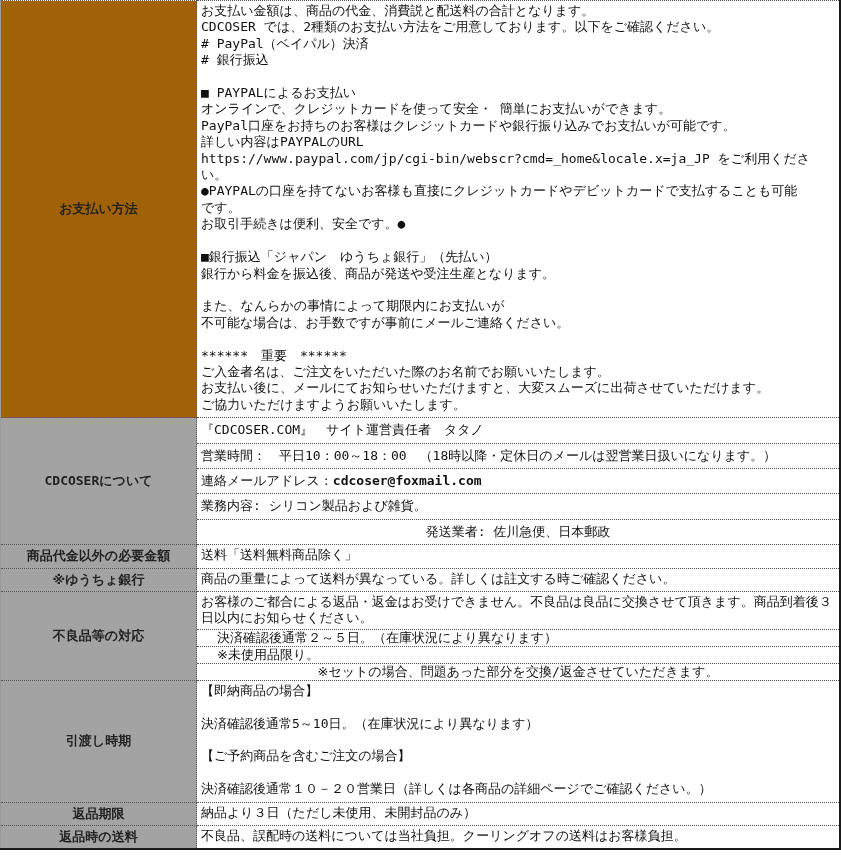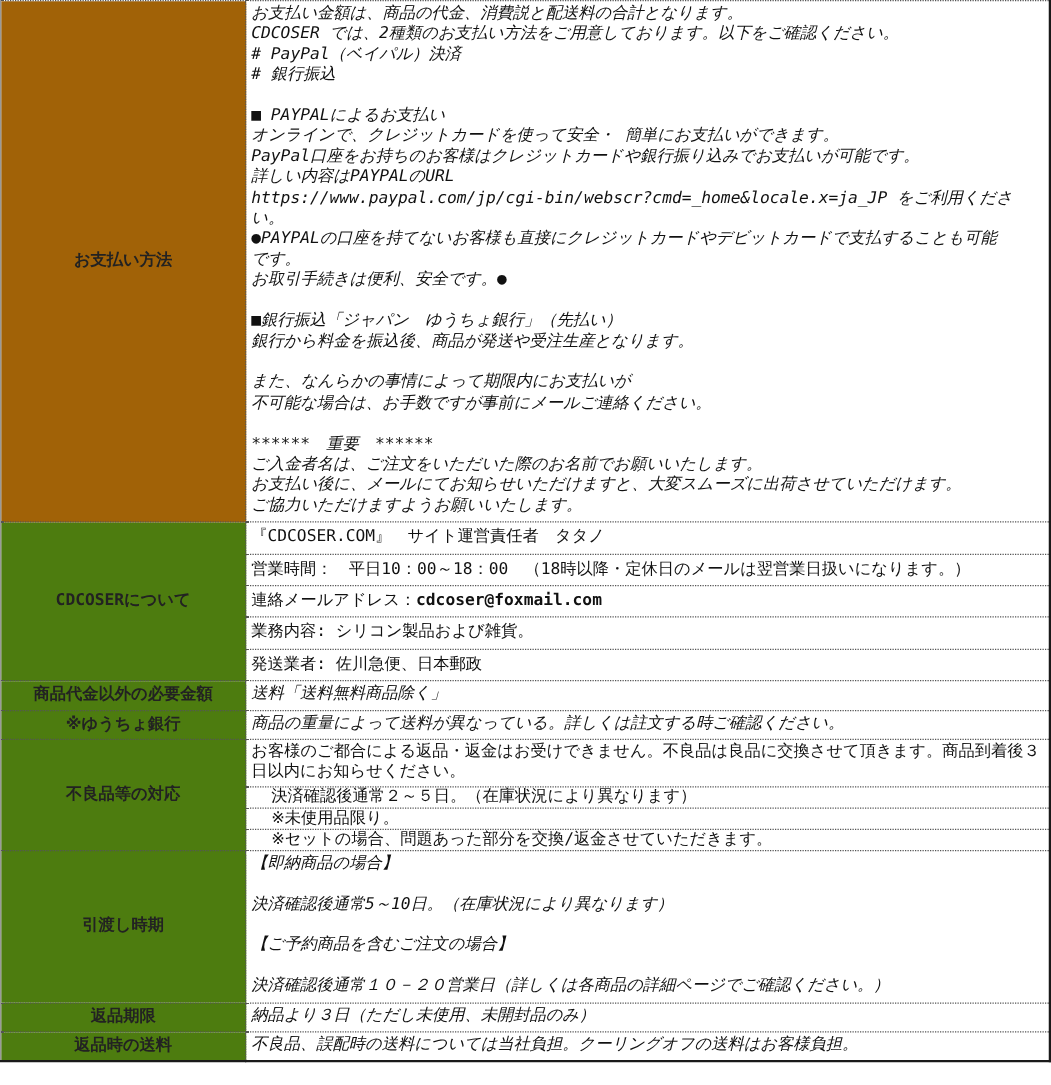"お支払い金額は、商品の代金、消費説と配送料の合計となります。" td.body { font-style: italic -> none }
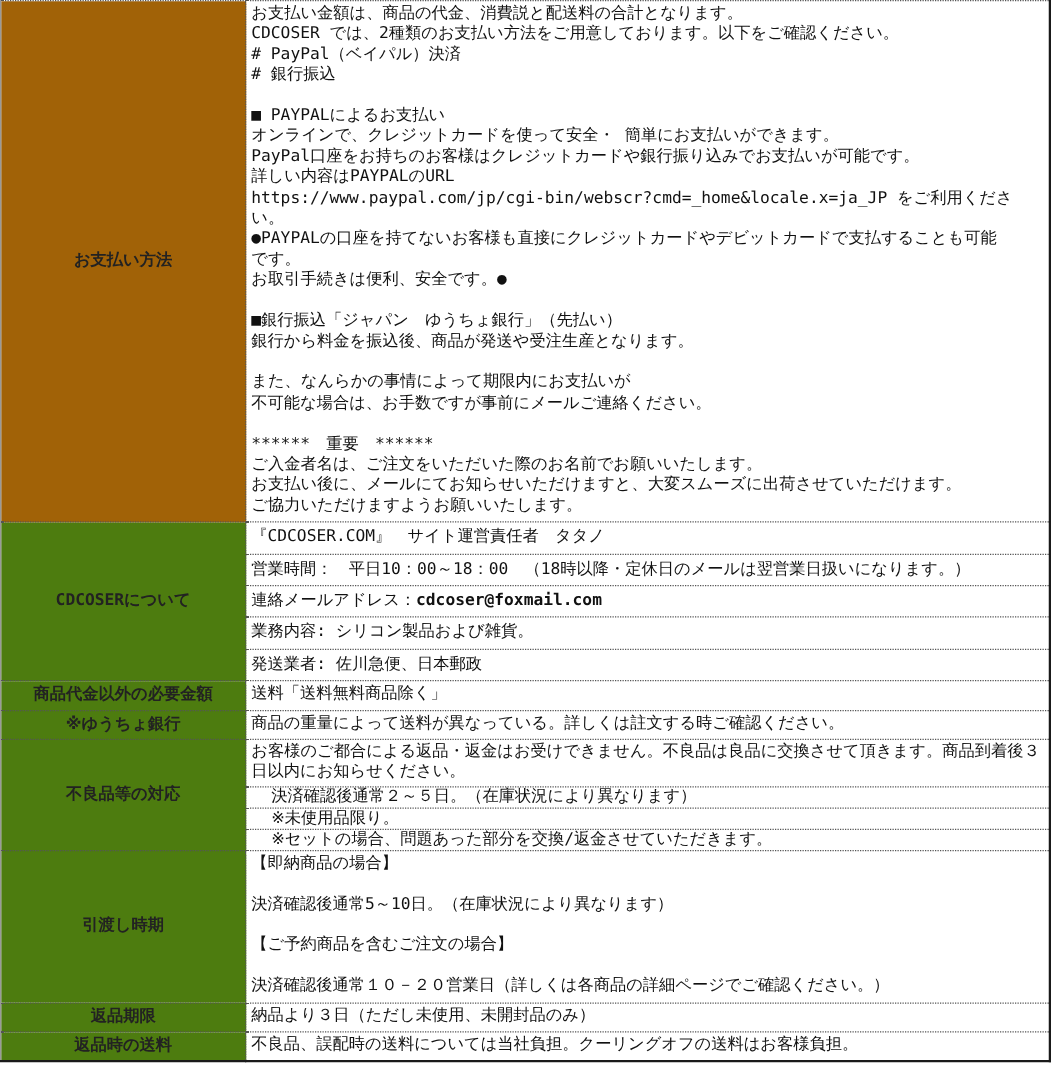"CDCOSERについて" td.hdr { background: #4d7c0f -> #a3a3a3 }
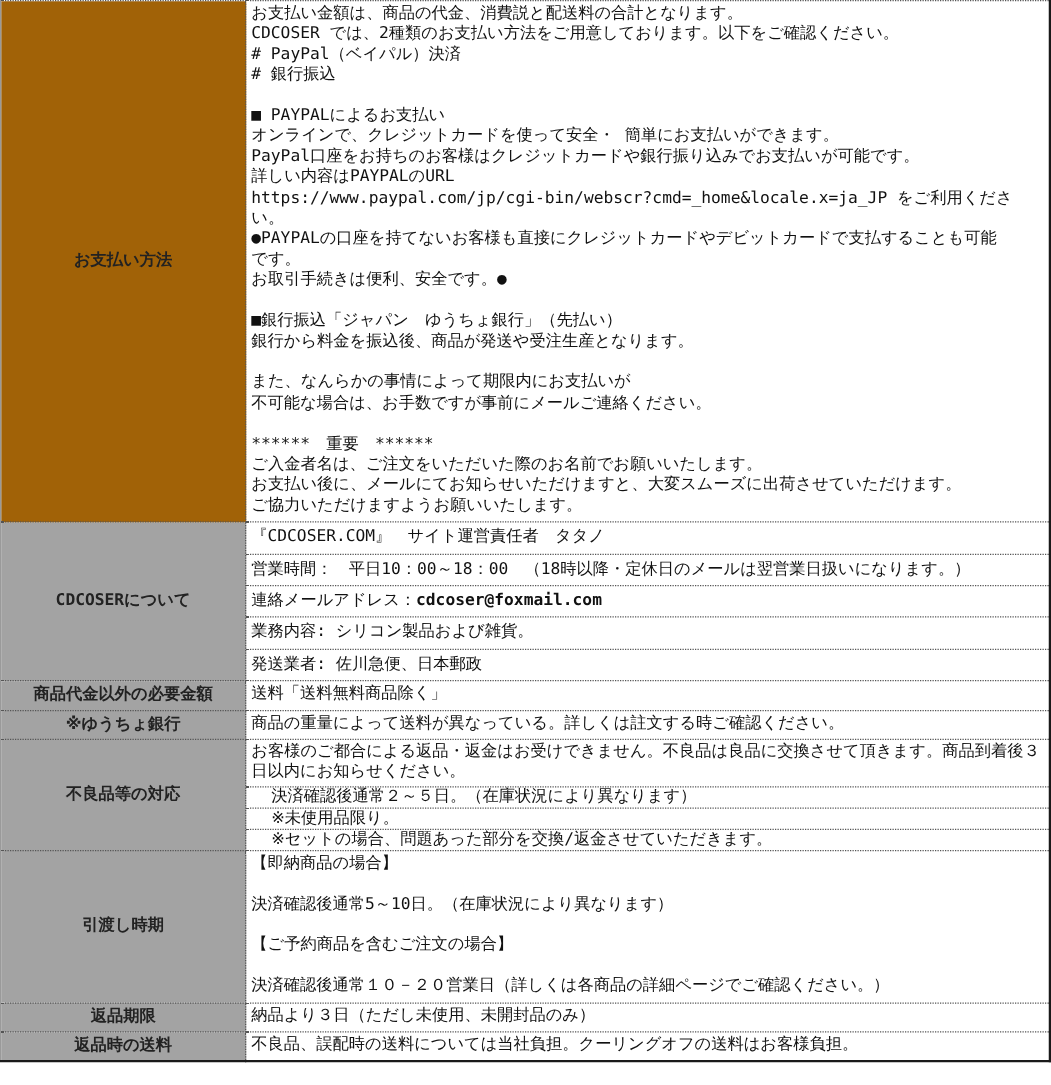"発送業者: 佐川急便、日本郵政" .sub:last-child { text-align: none -> center }
